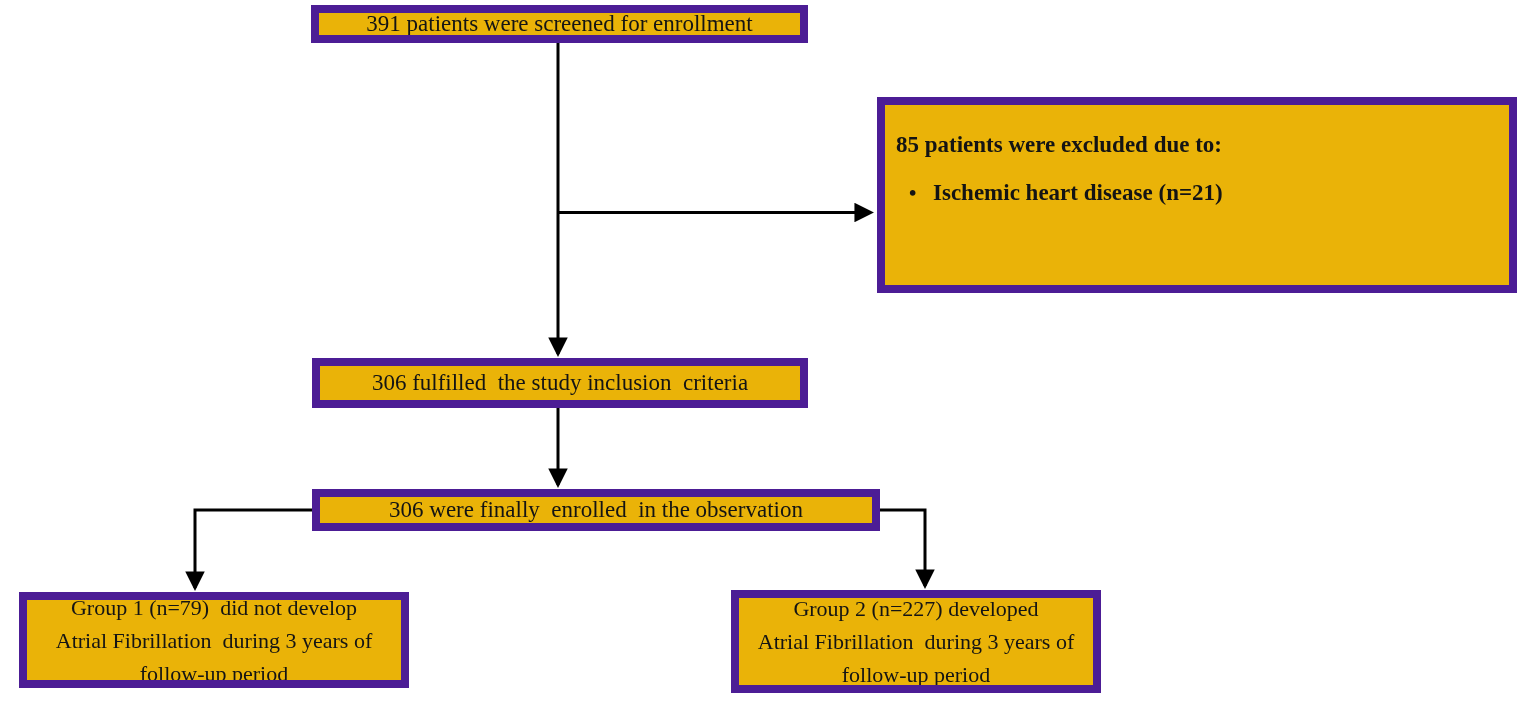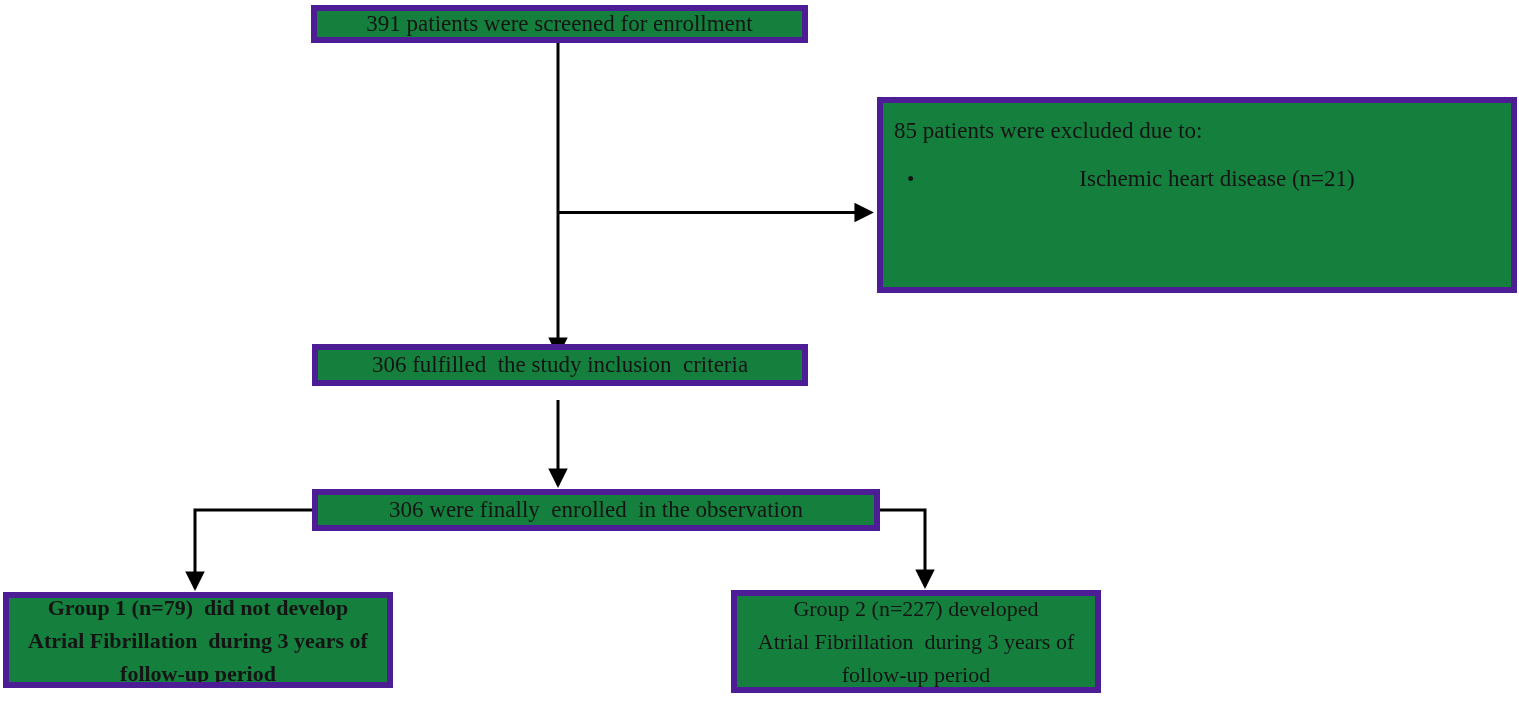"391 patients were screened for" .fbox { background: #15803d -> #eab308; border: 6px solid #4c1d95 -> 8px solid #4c1d95 }
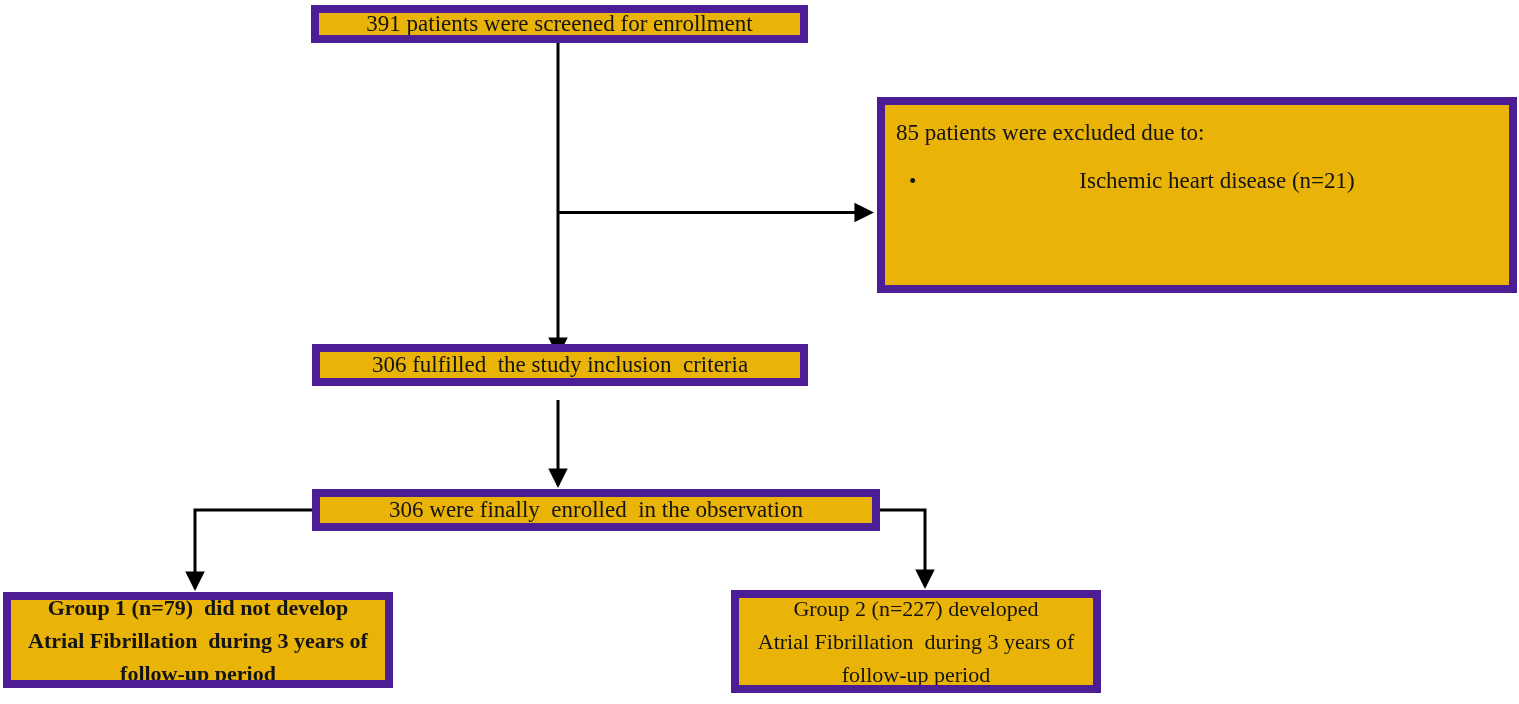"85 patients were excluded due" .excluded-inner { font-weight: none -> bold; padding: 14px 8px 0 11px -> 26px 8px 0 11px }
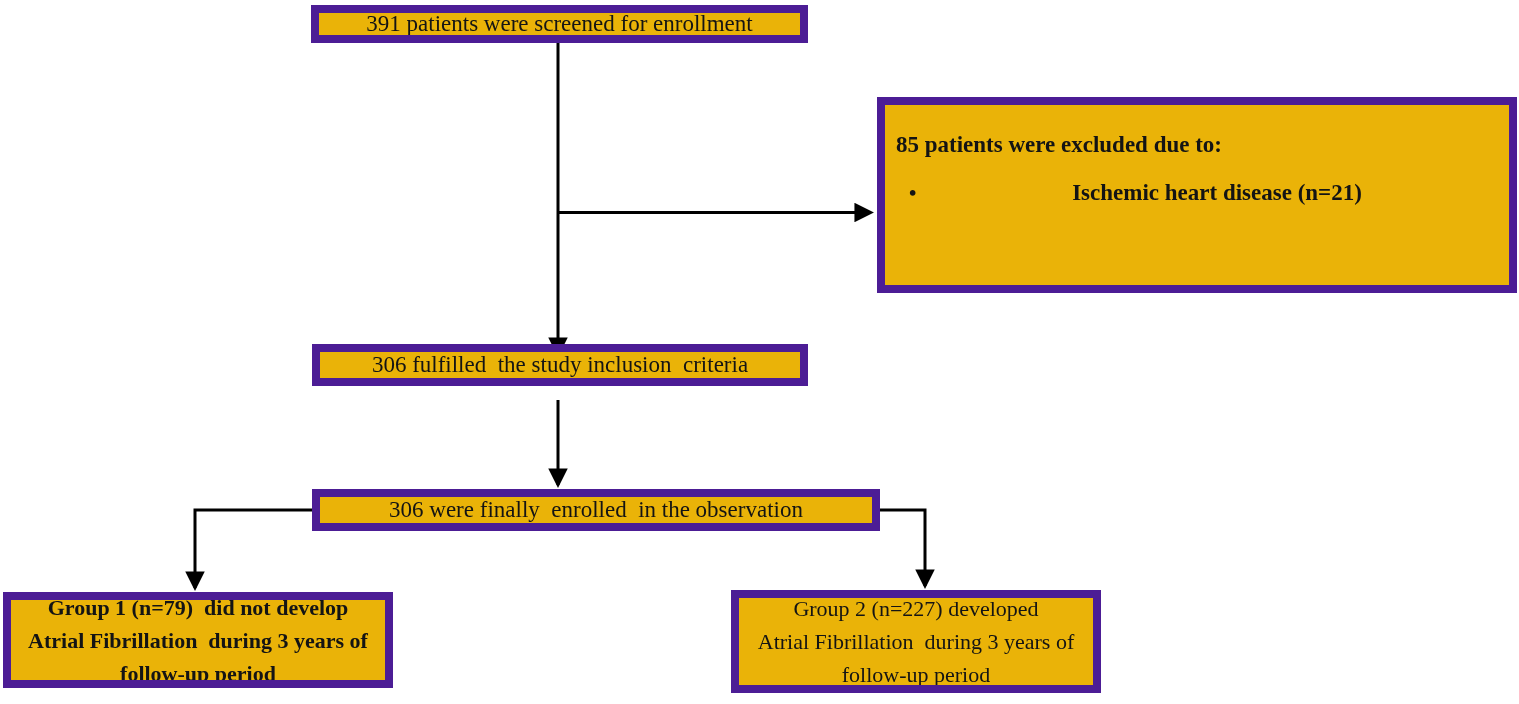"Ischemic heart disease (n=21)" .excluded-list li:first-child { text-align: center -> none }
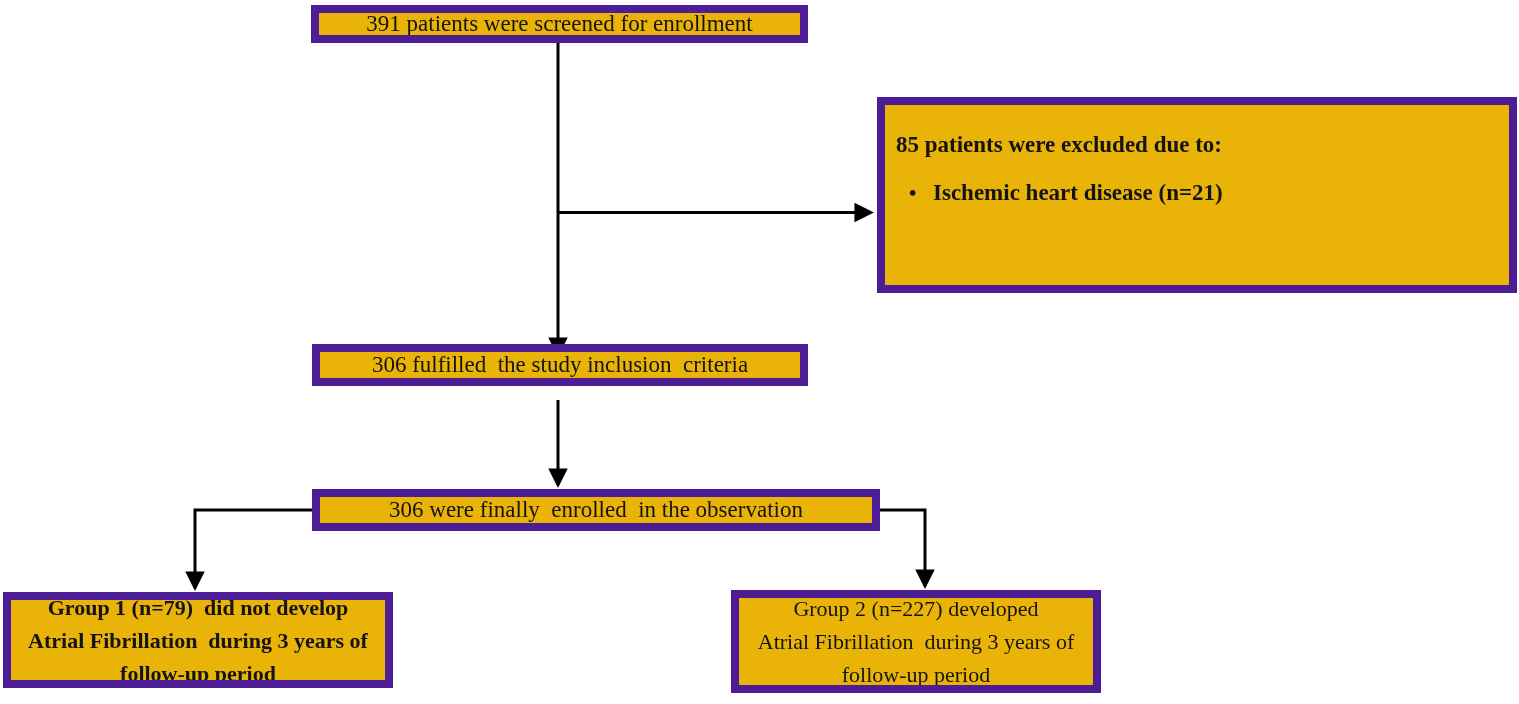"306 fulfilled the study inclusion" #box-fulfilled { height: 42px -> 50px; top: 344px -> 358px }
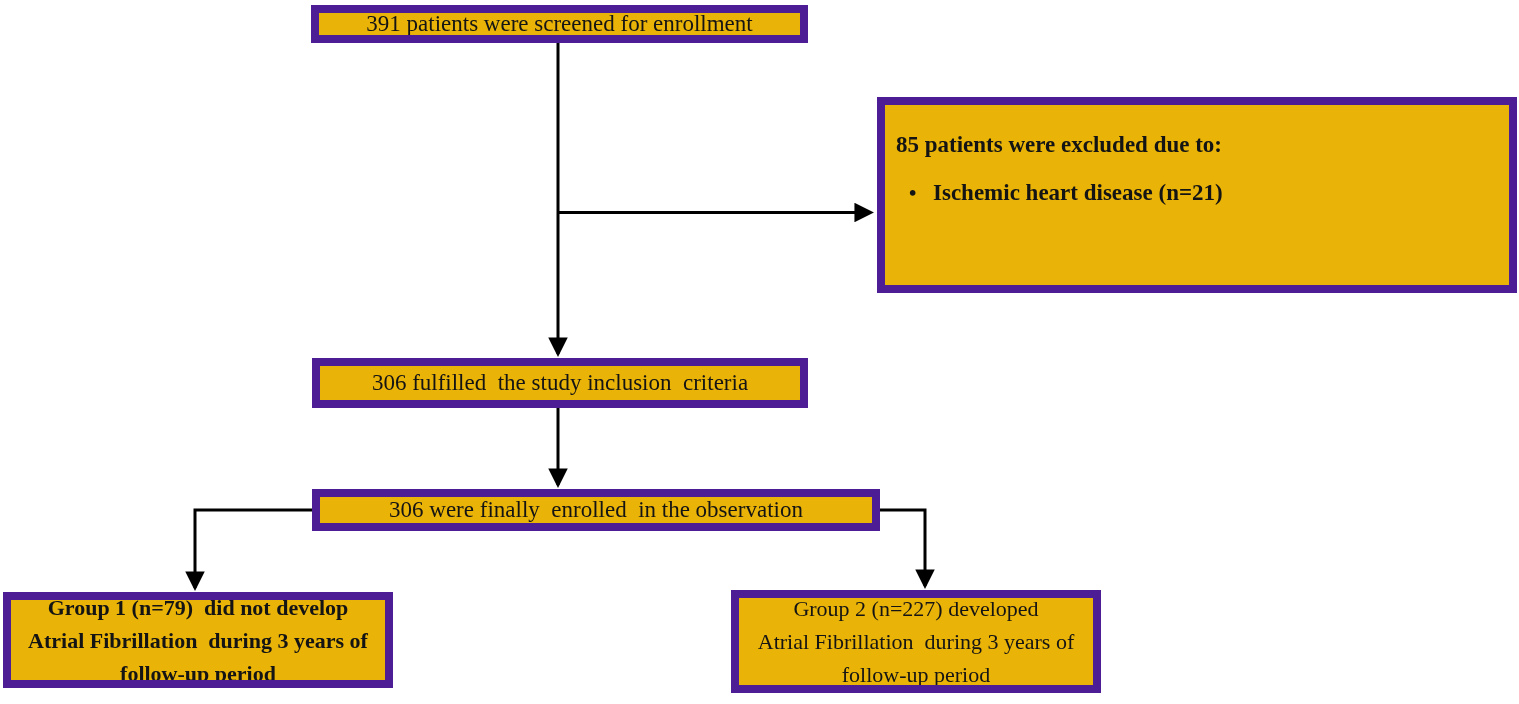"Group 1 (n=79) did not" #box-group1 { font-weight: bold -> none; left: 3px -> 19px }
